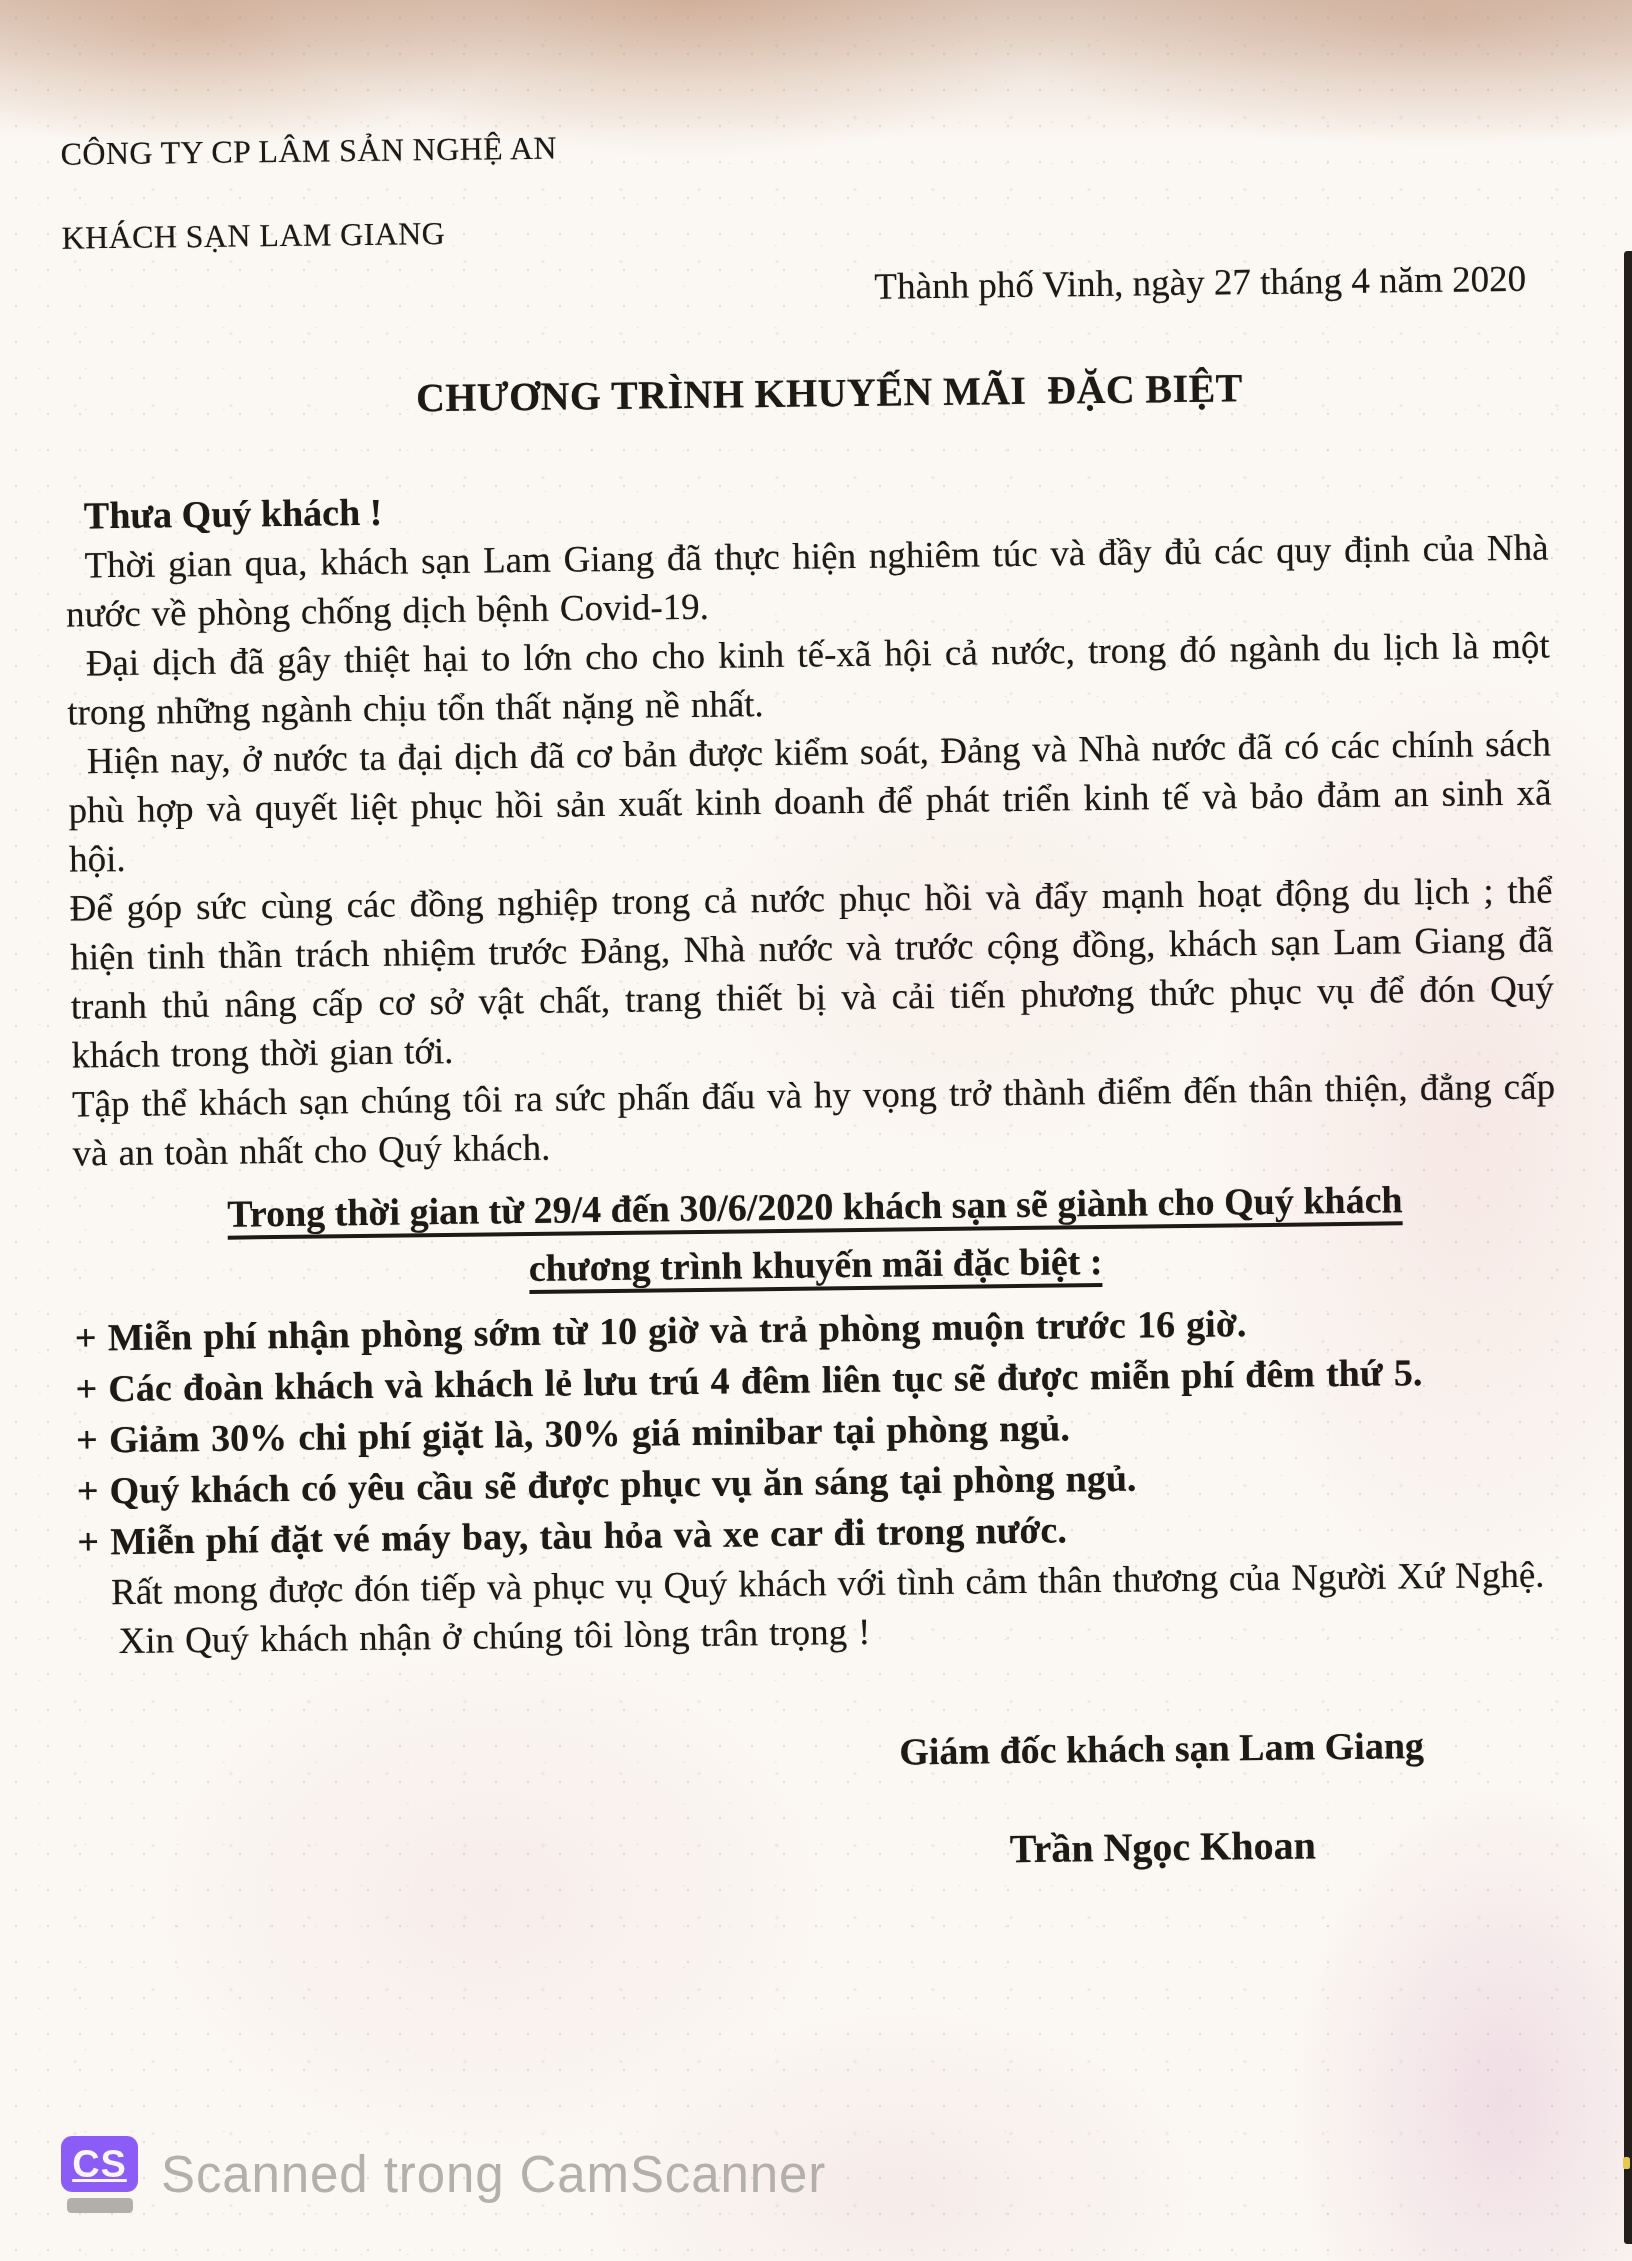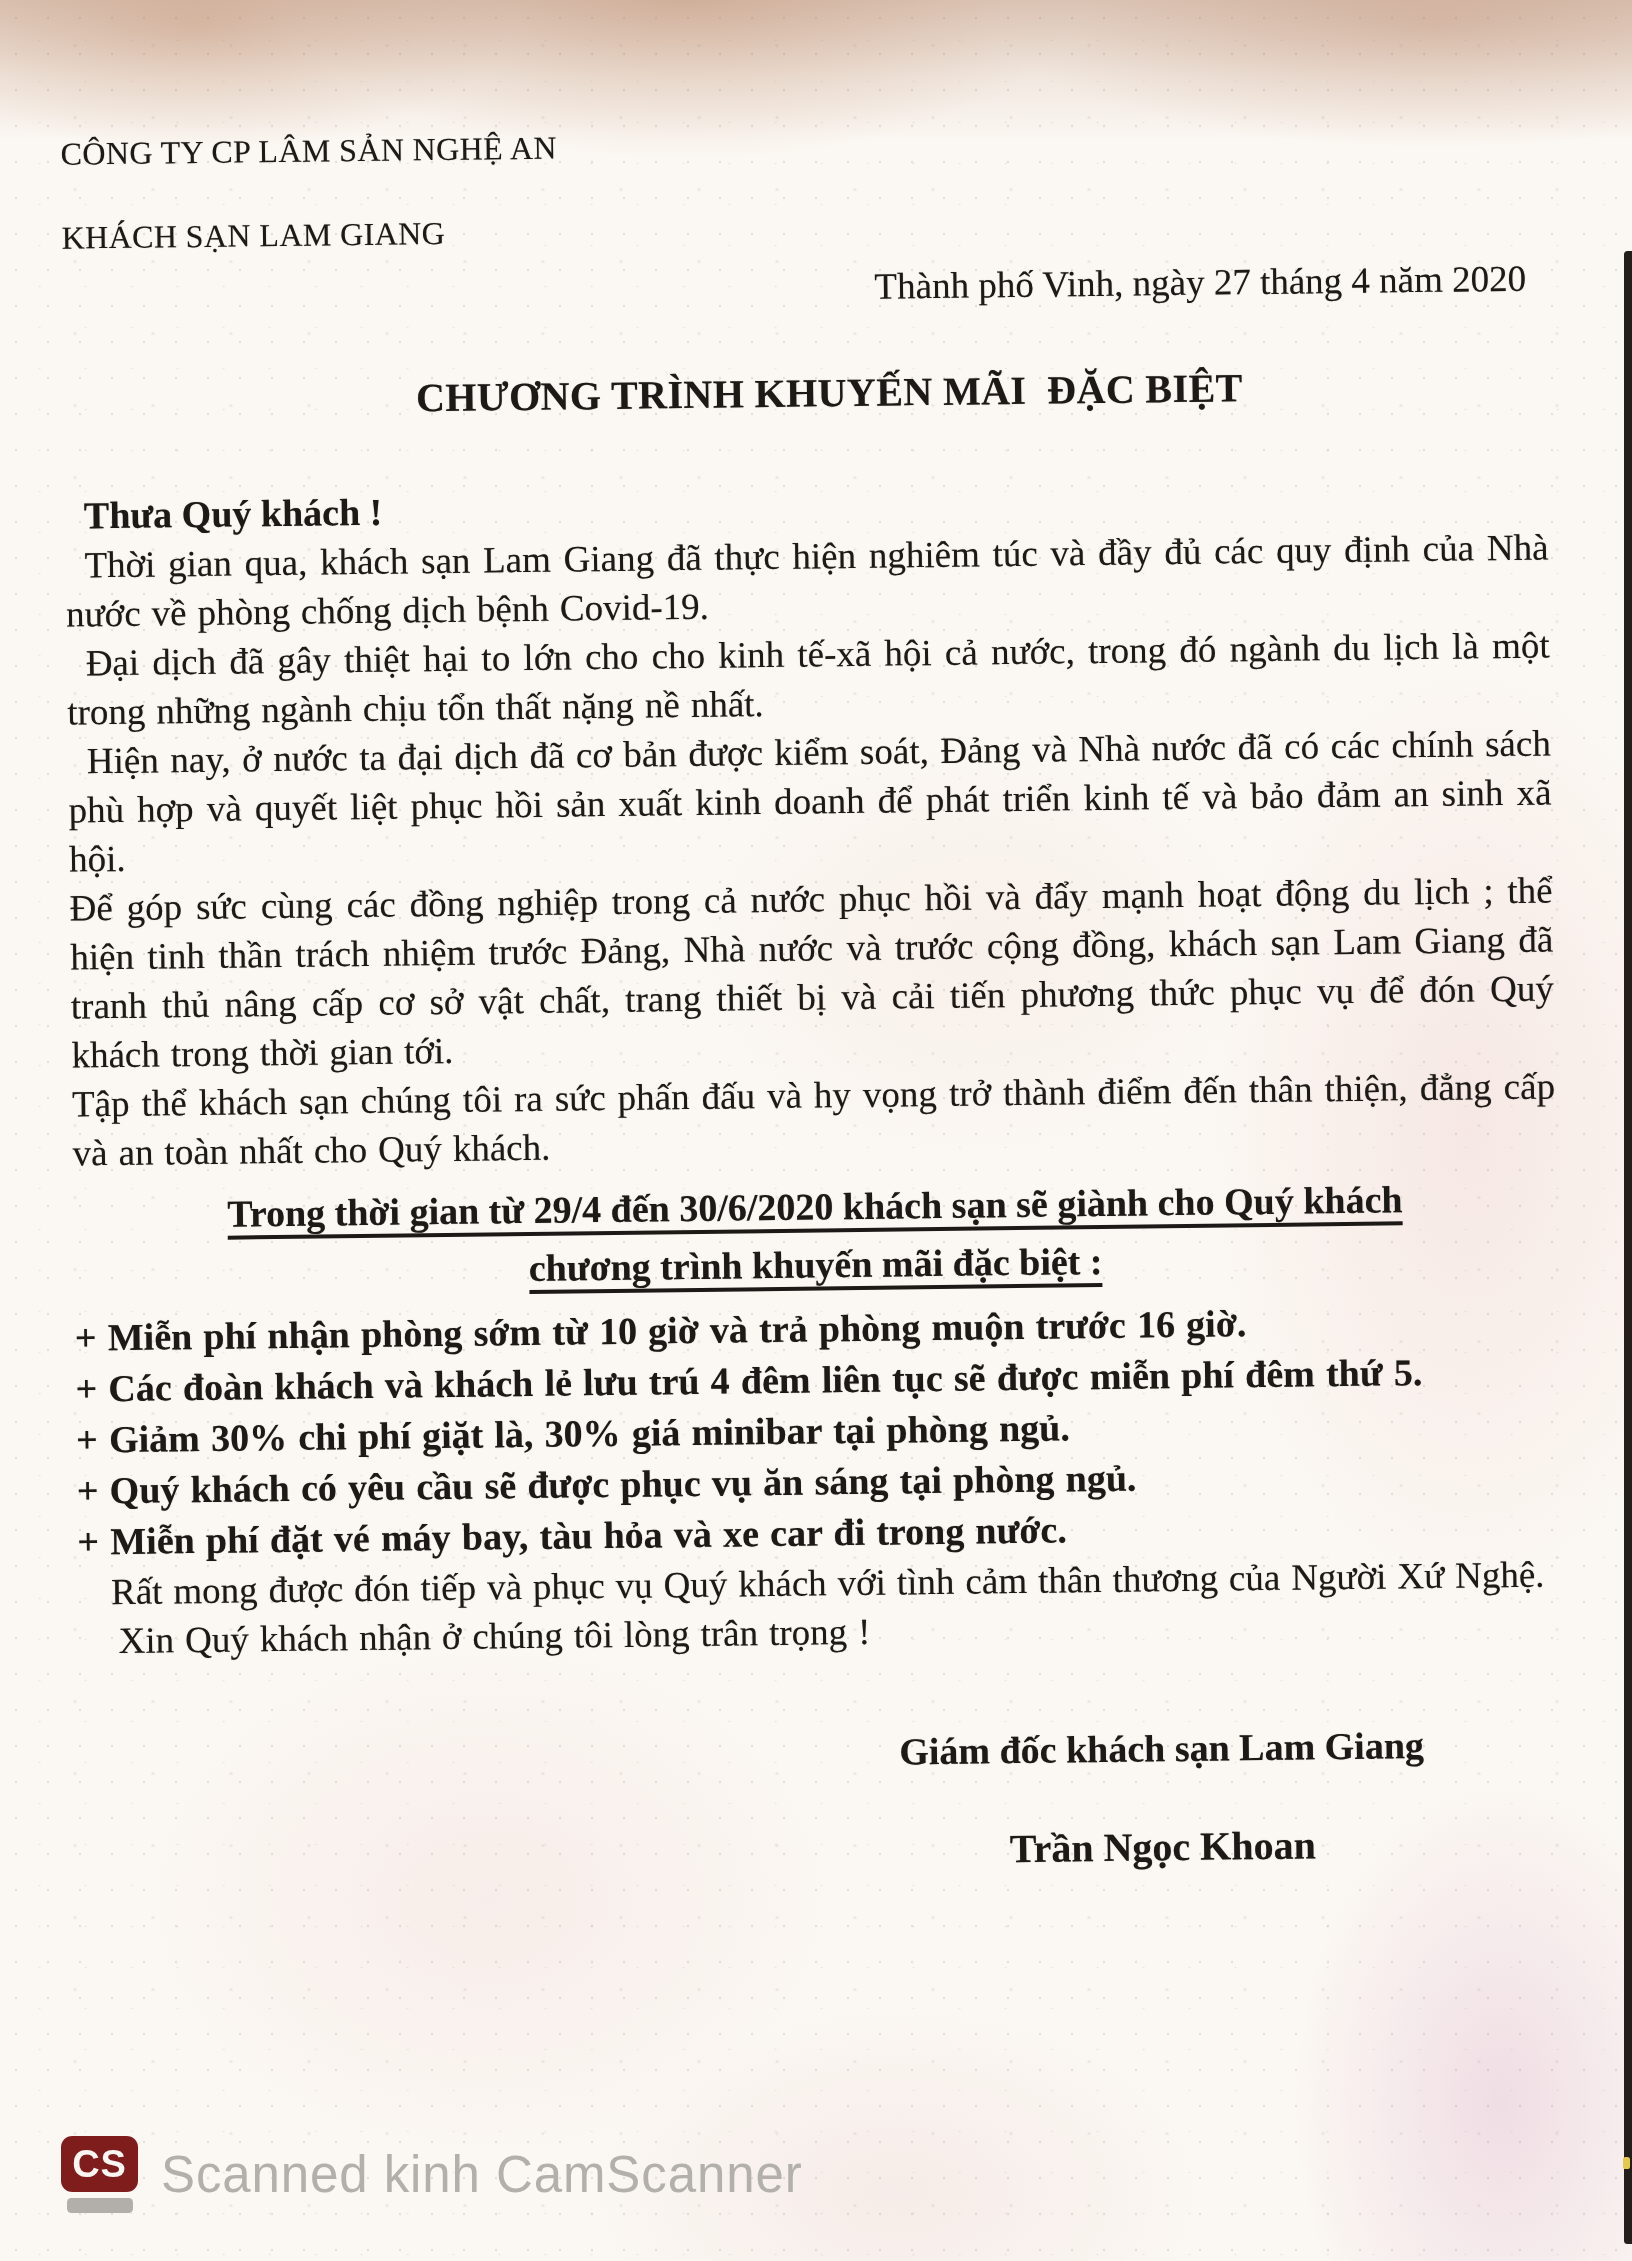"CS" .cs-screen { background: #7f1d1d -> #8b5cf6; text-decoration: none -> underline }
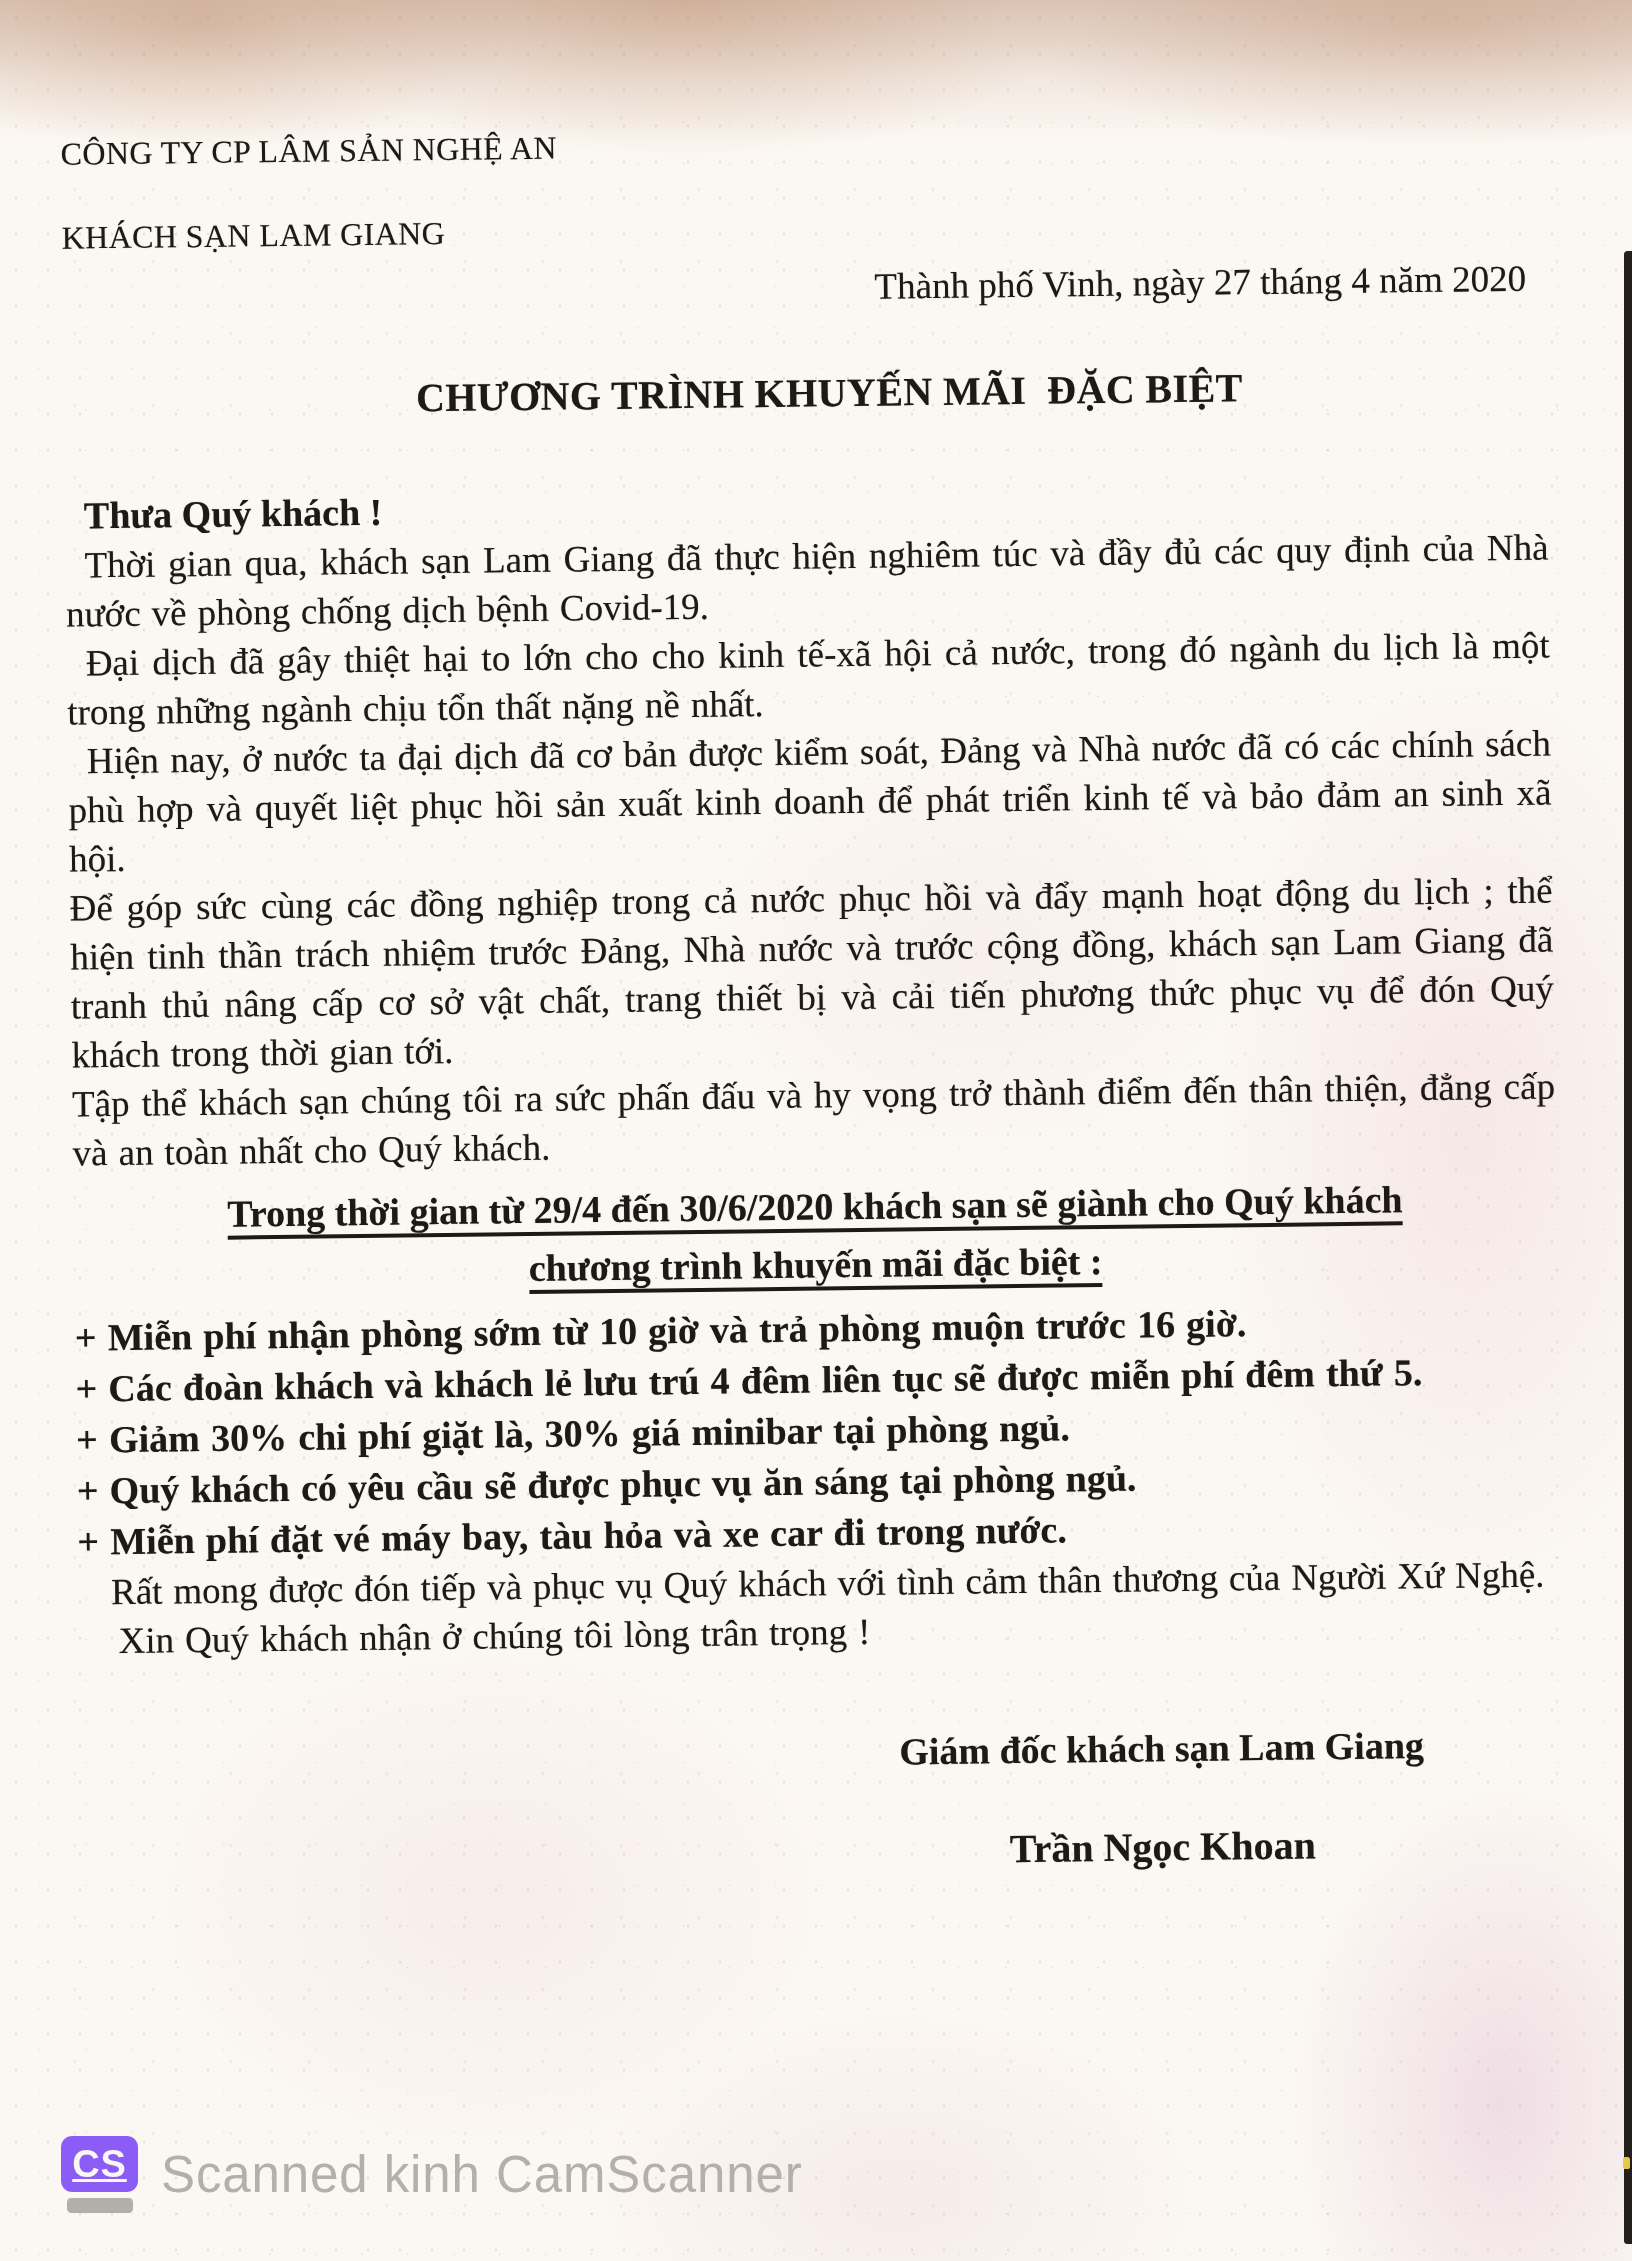"Scanned kinh CamScanner" span.wm-text { text: kinh -> trong }
